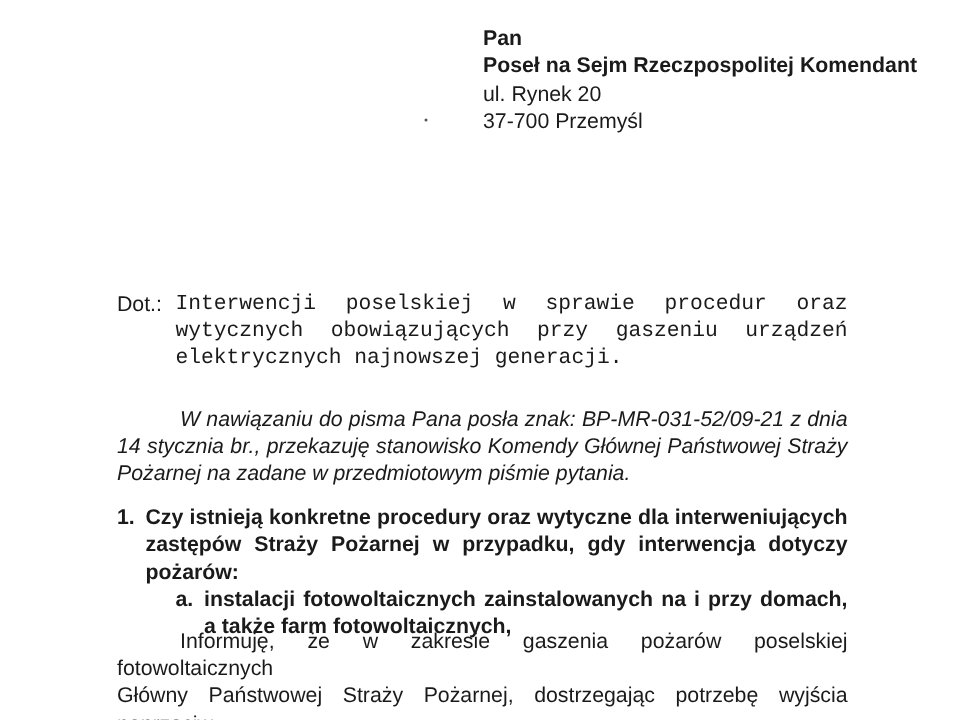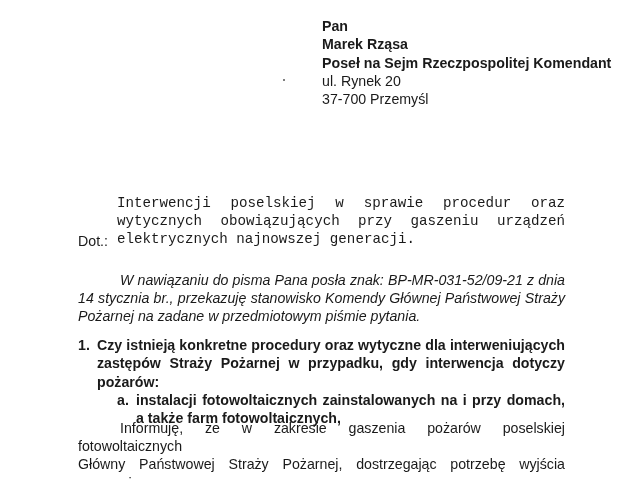"Marek Rząsa" div.b { html: <div>Marek Rząsa</div> -> none }
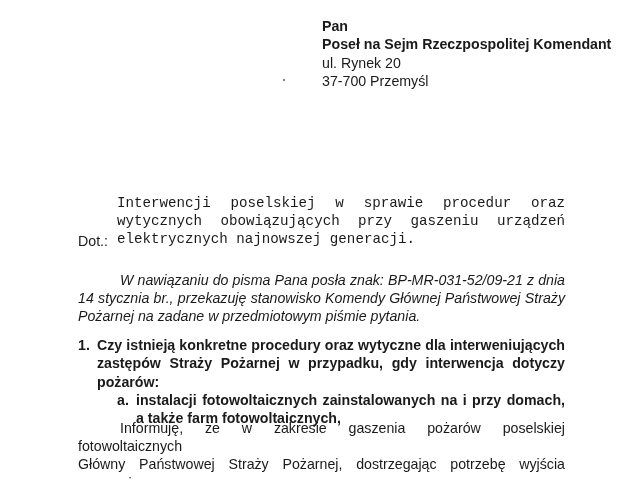"Dot.:" .subject .lbl { margin-top: 38px -> none }
